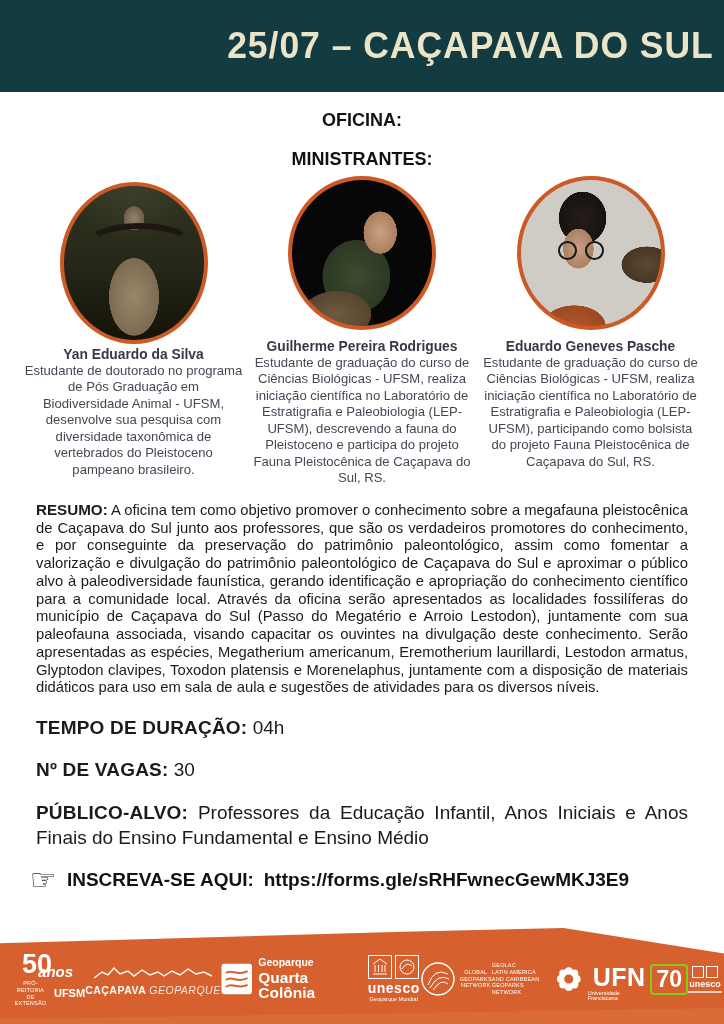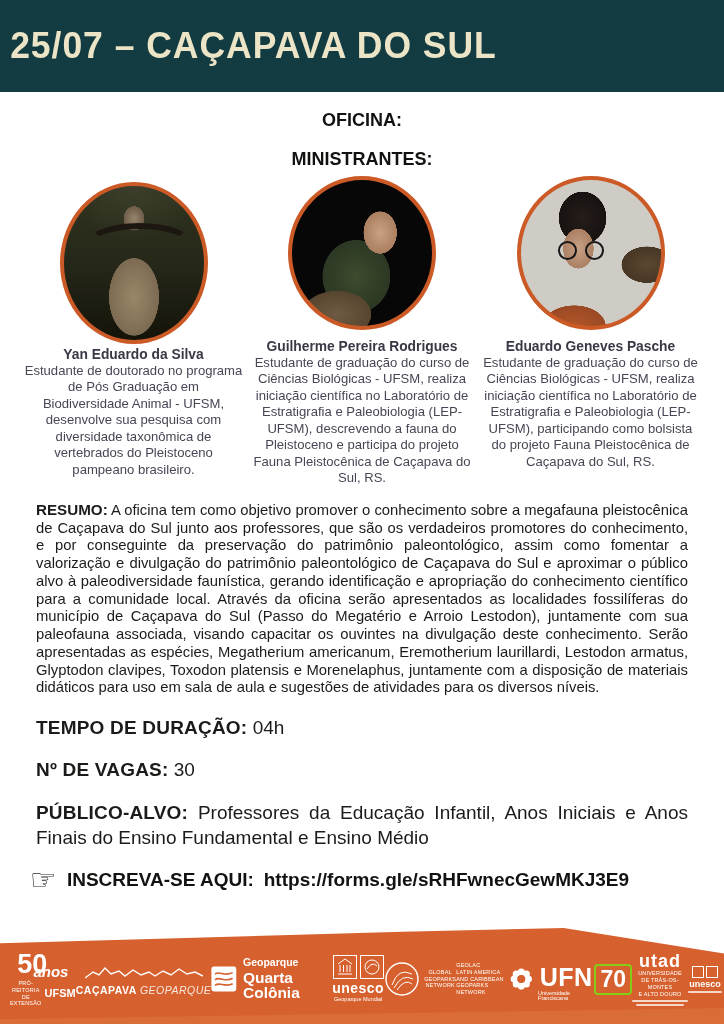"25/07 – CAÇAPAVA DO SUL" .banner { justify-content: flex-start -> flex-end }
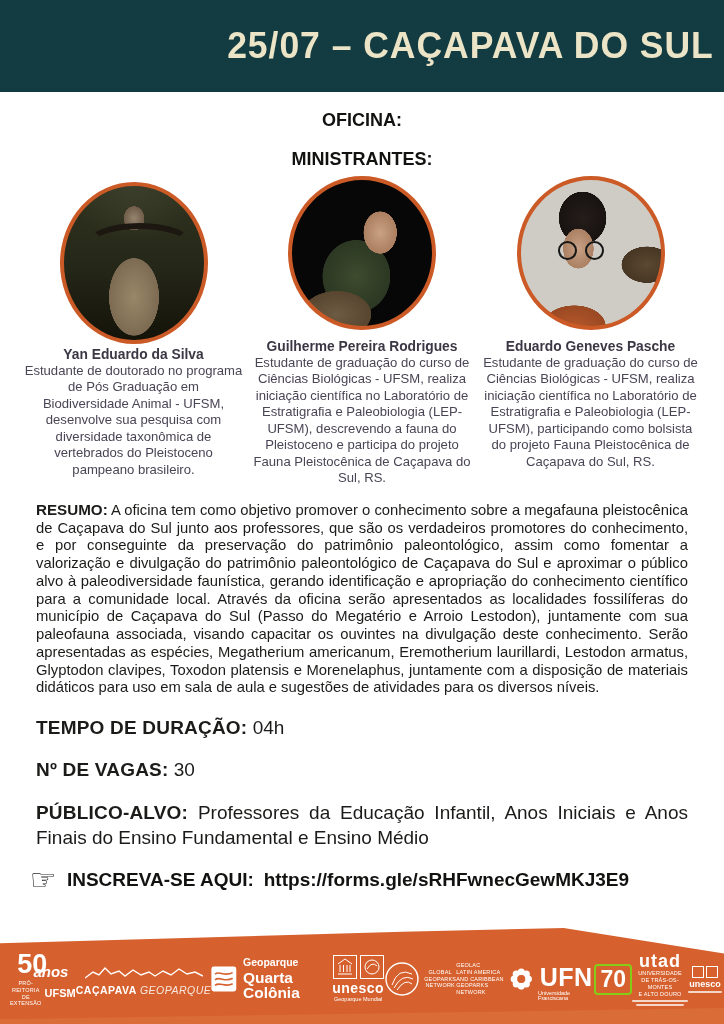"utad" div.logo { html: <div> <span>utad</span> <span><span>UNIVERSIDADE</span><br><span>DE TRÁS-OS-MONTES</span><br><span>E ALTO DOURO</span></span> <div></div> <div></div> </div> -> none }
